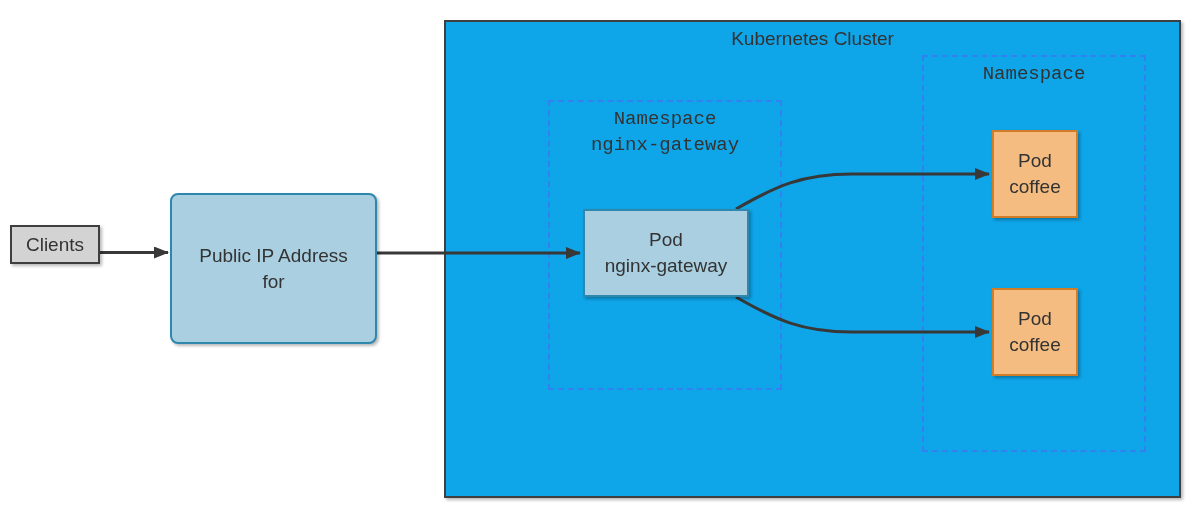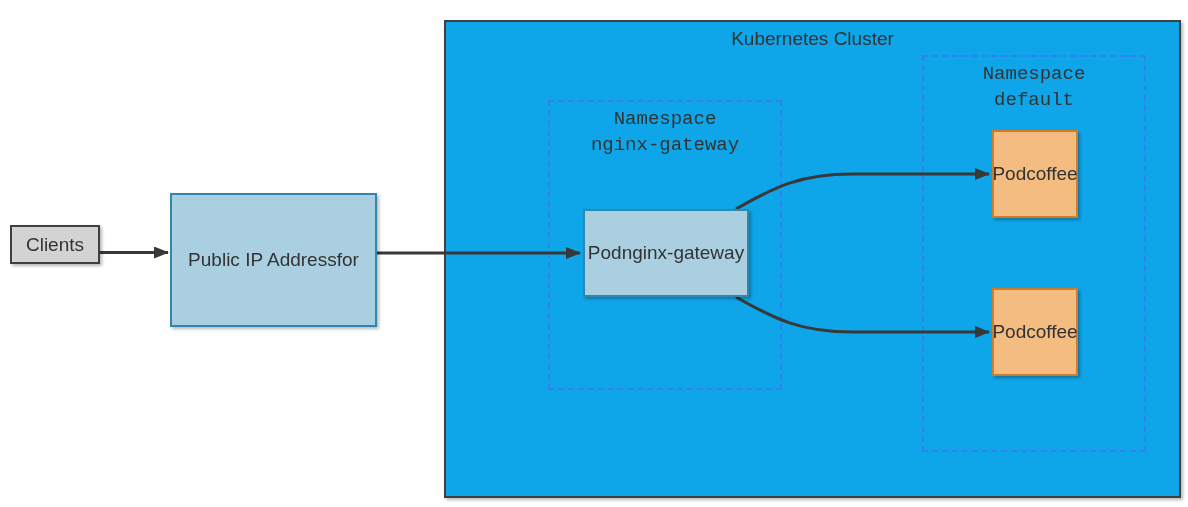"default" div.line { html: <div>default</div> -> none }
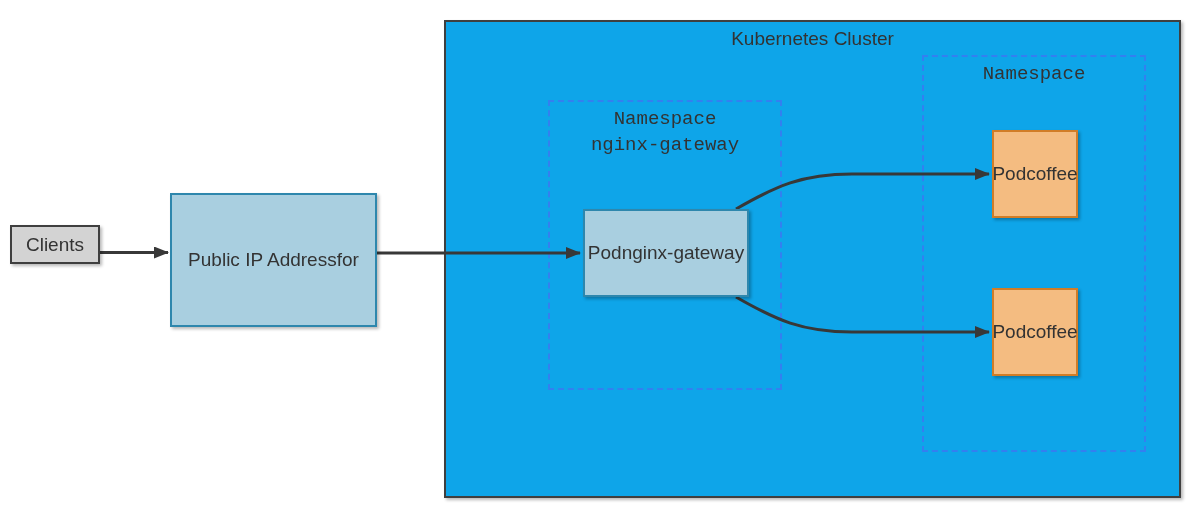"Pod" .node { flex-direction: row -> column }
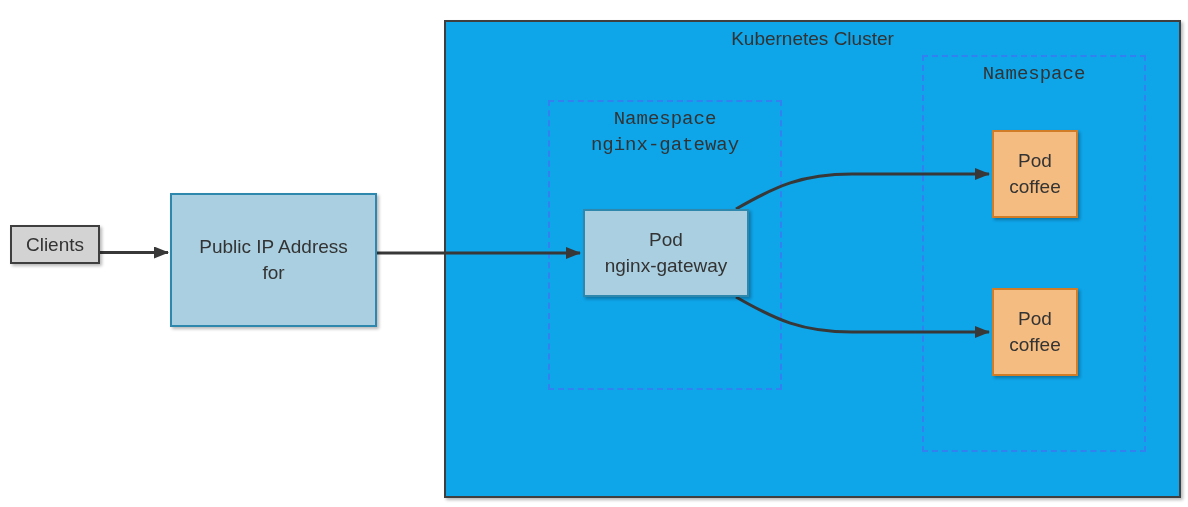"Public IP Address" #public-ip-node { border-radius: none -> 8px; height: 134px -> 151px }
